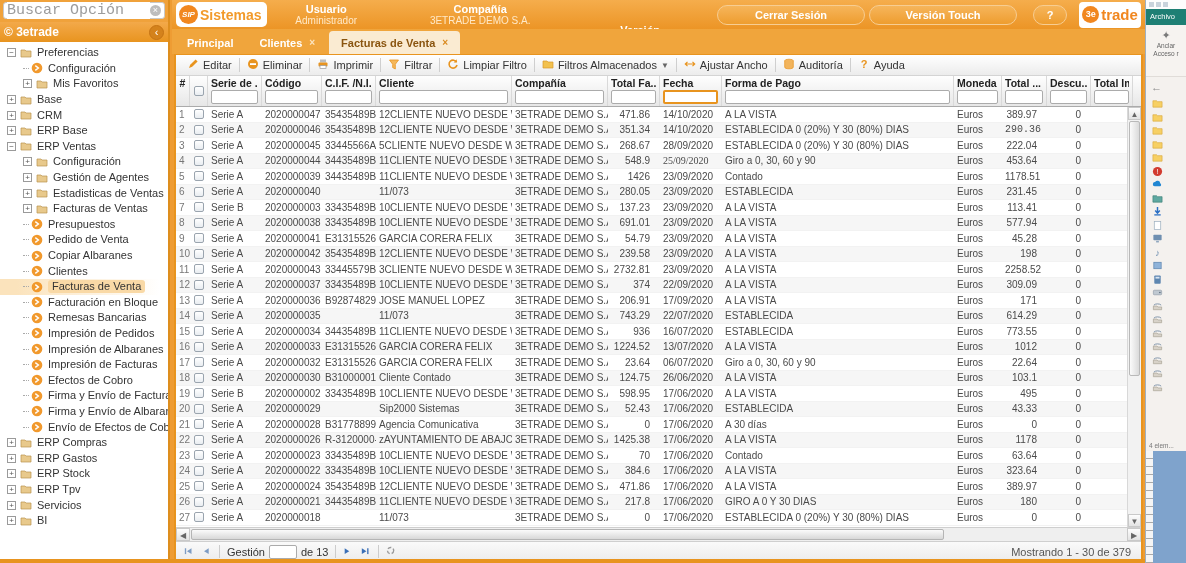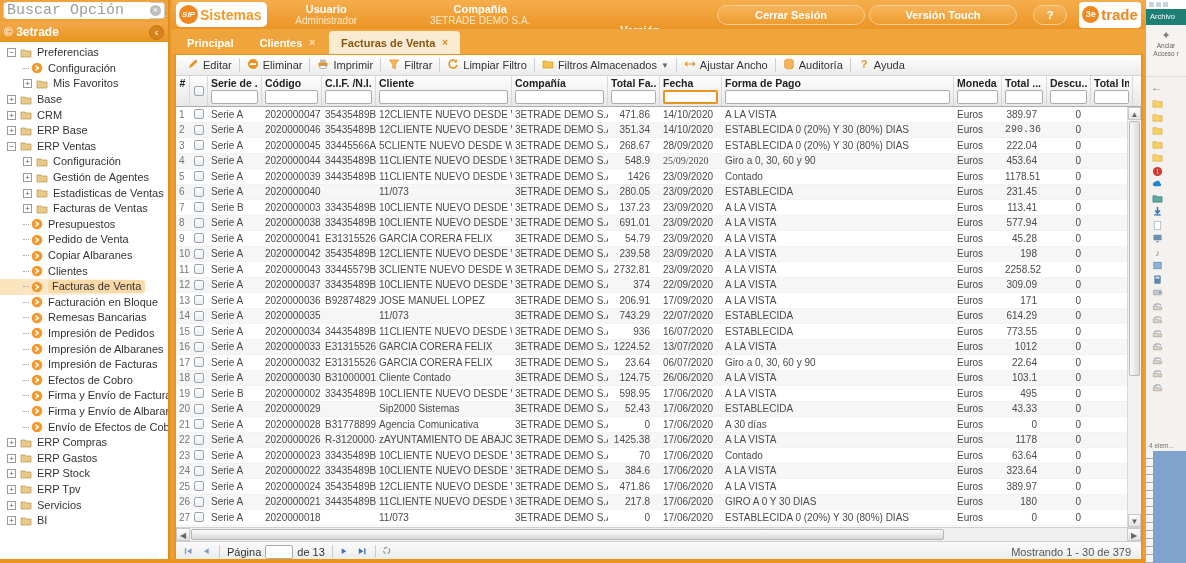"Página" span.pg-label { text: Página -> Gestión }
